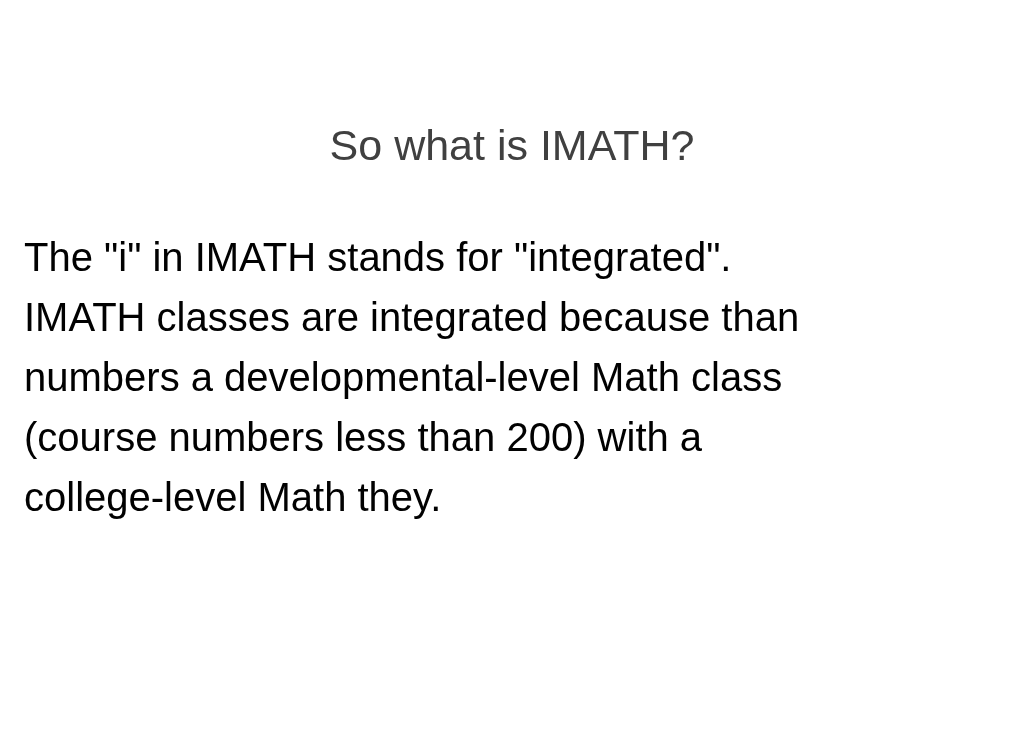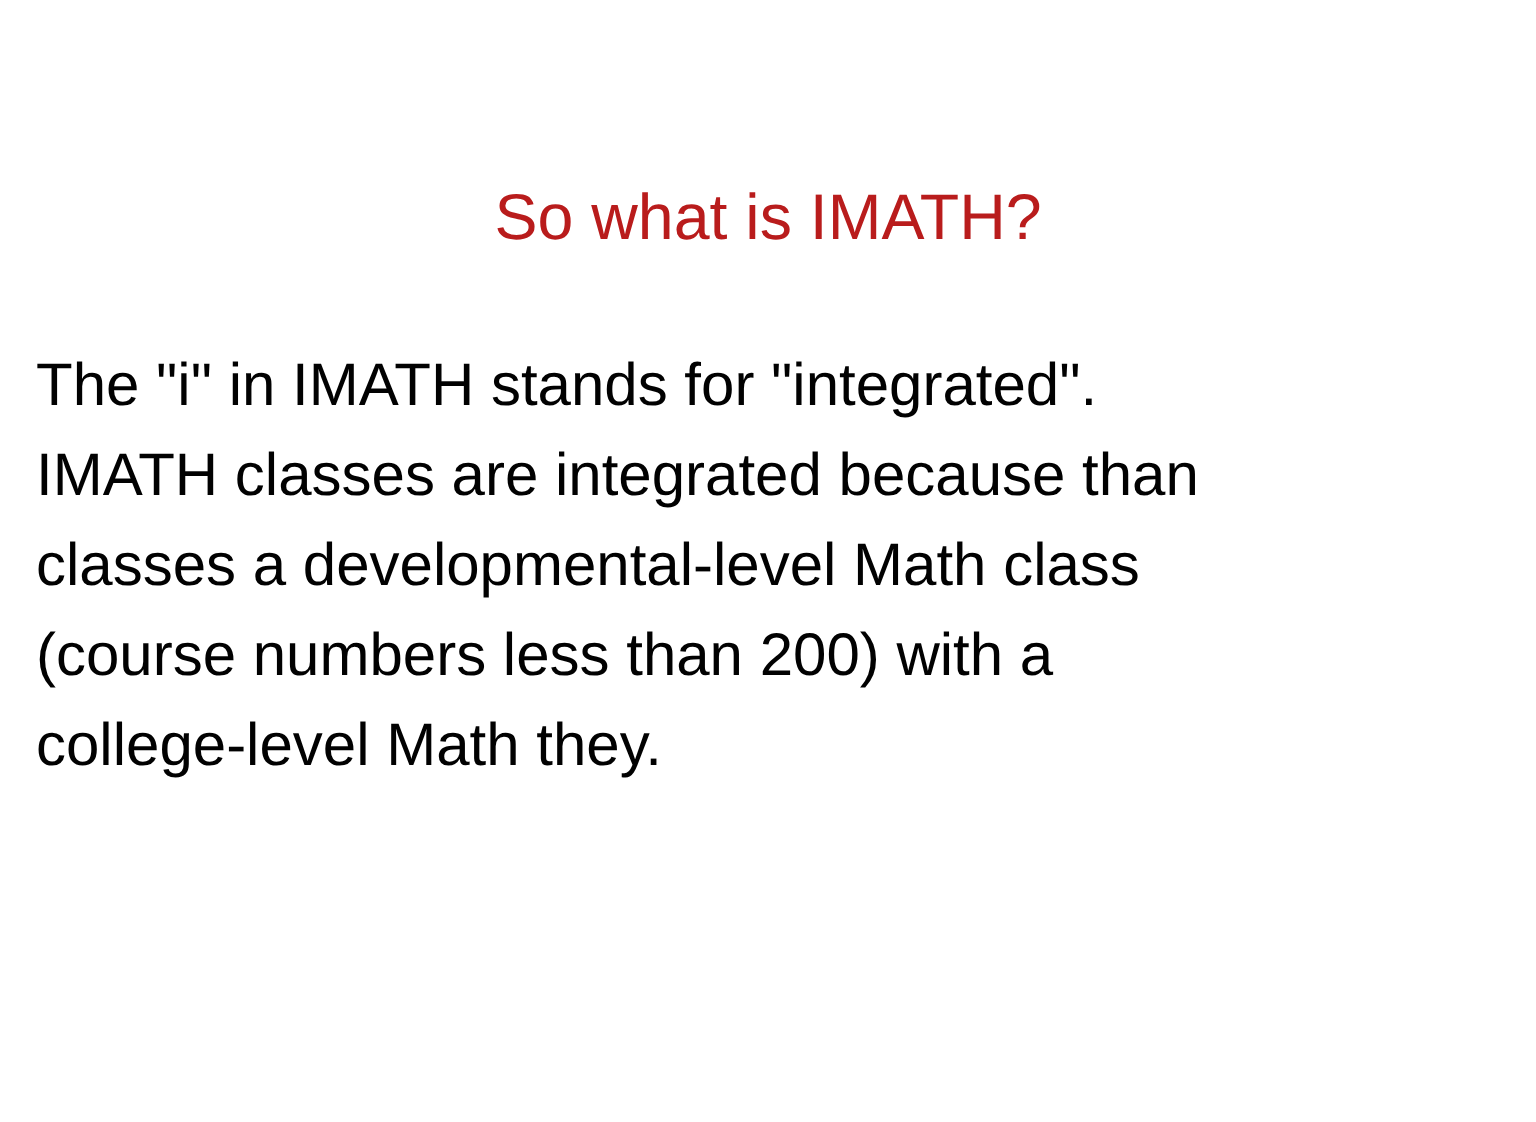"So what is IMATH?" .slide-title { color: #b91c1c -> #404040 }
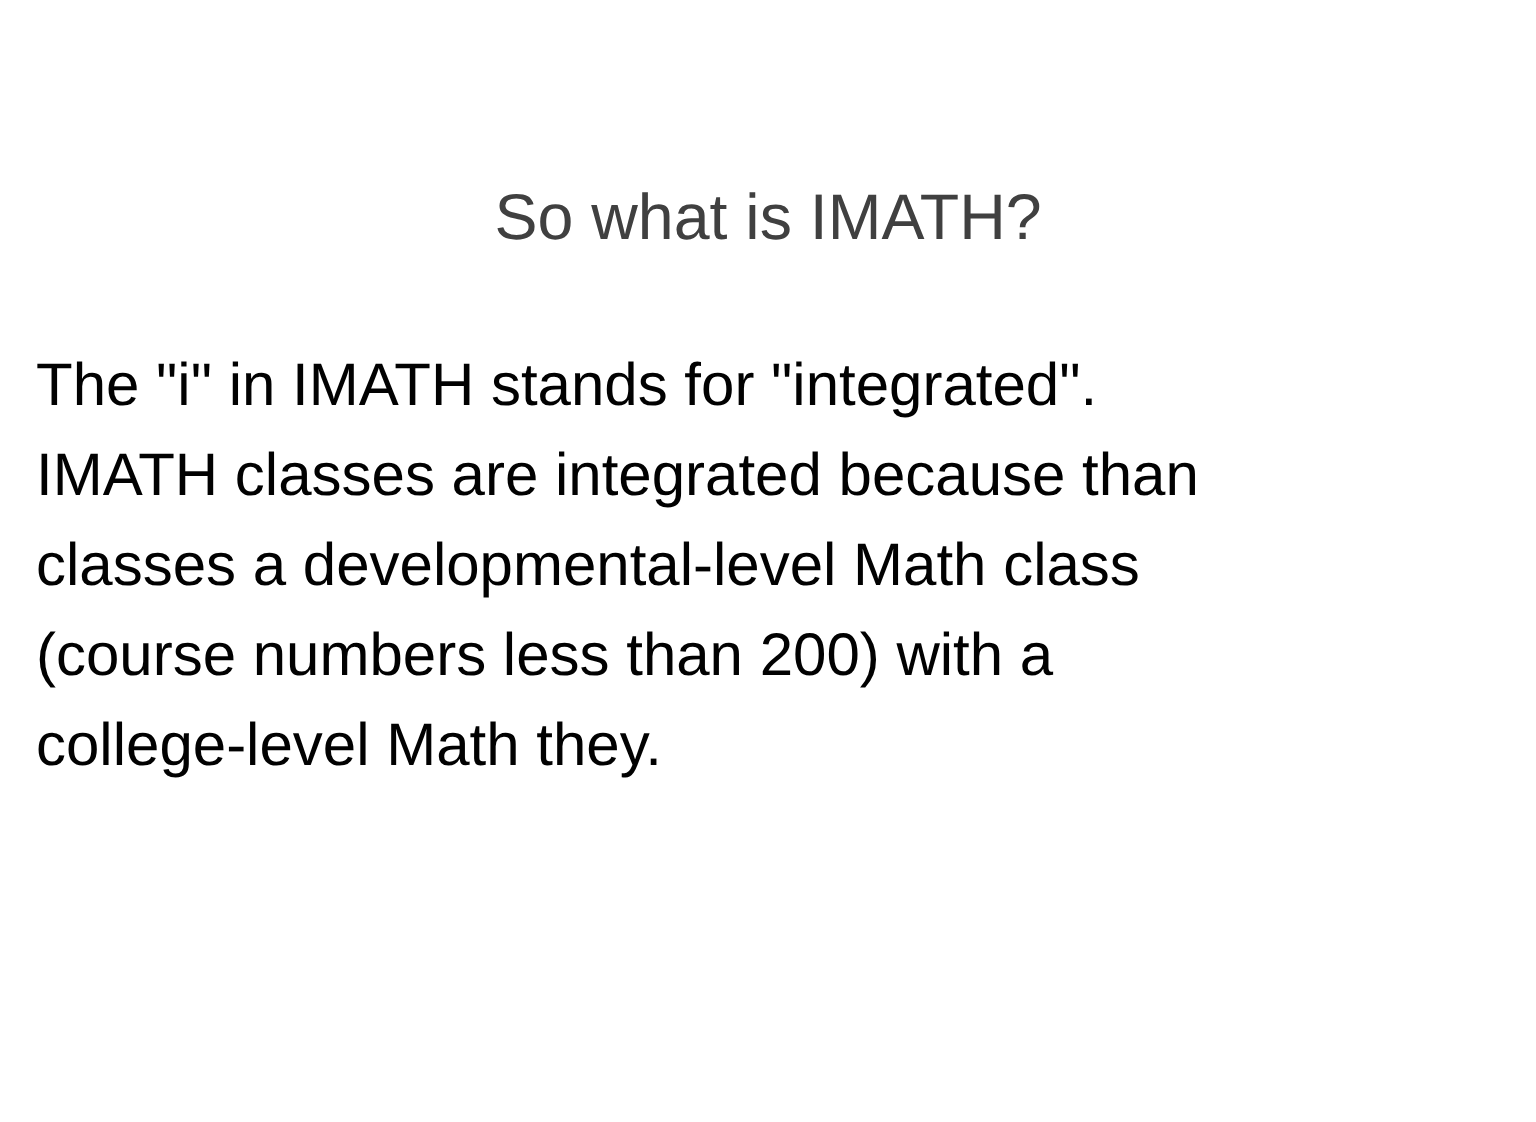"classes a developmental-level Math class" span.body-line { text: classes -> numbers }
